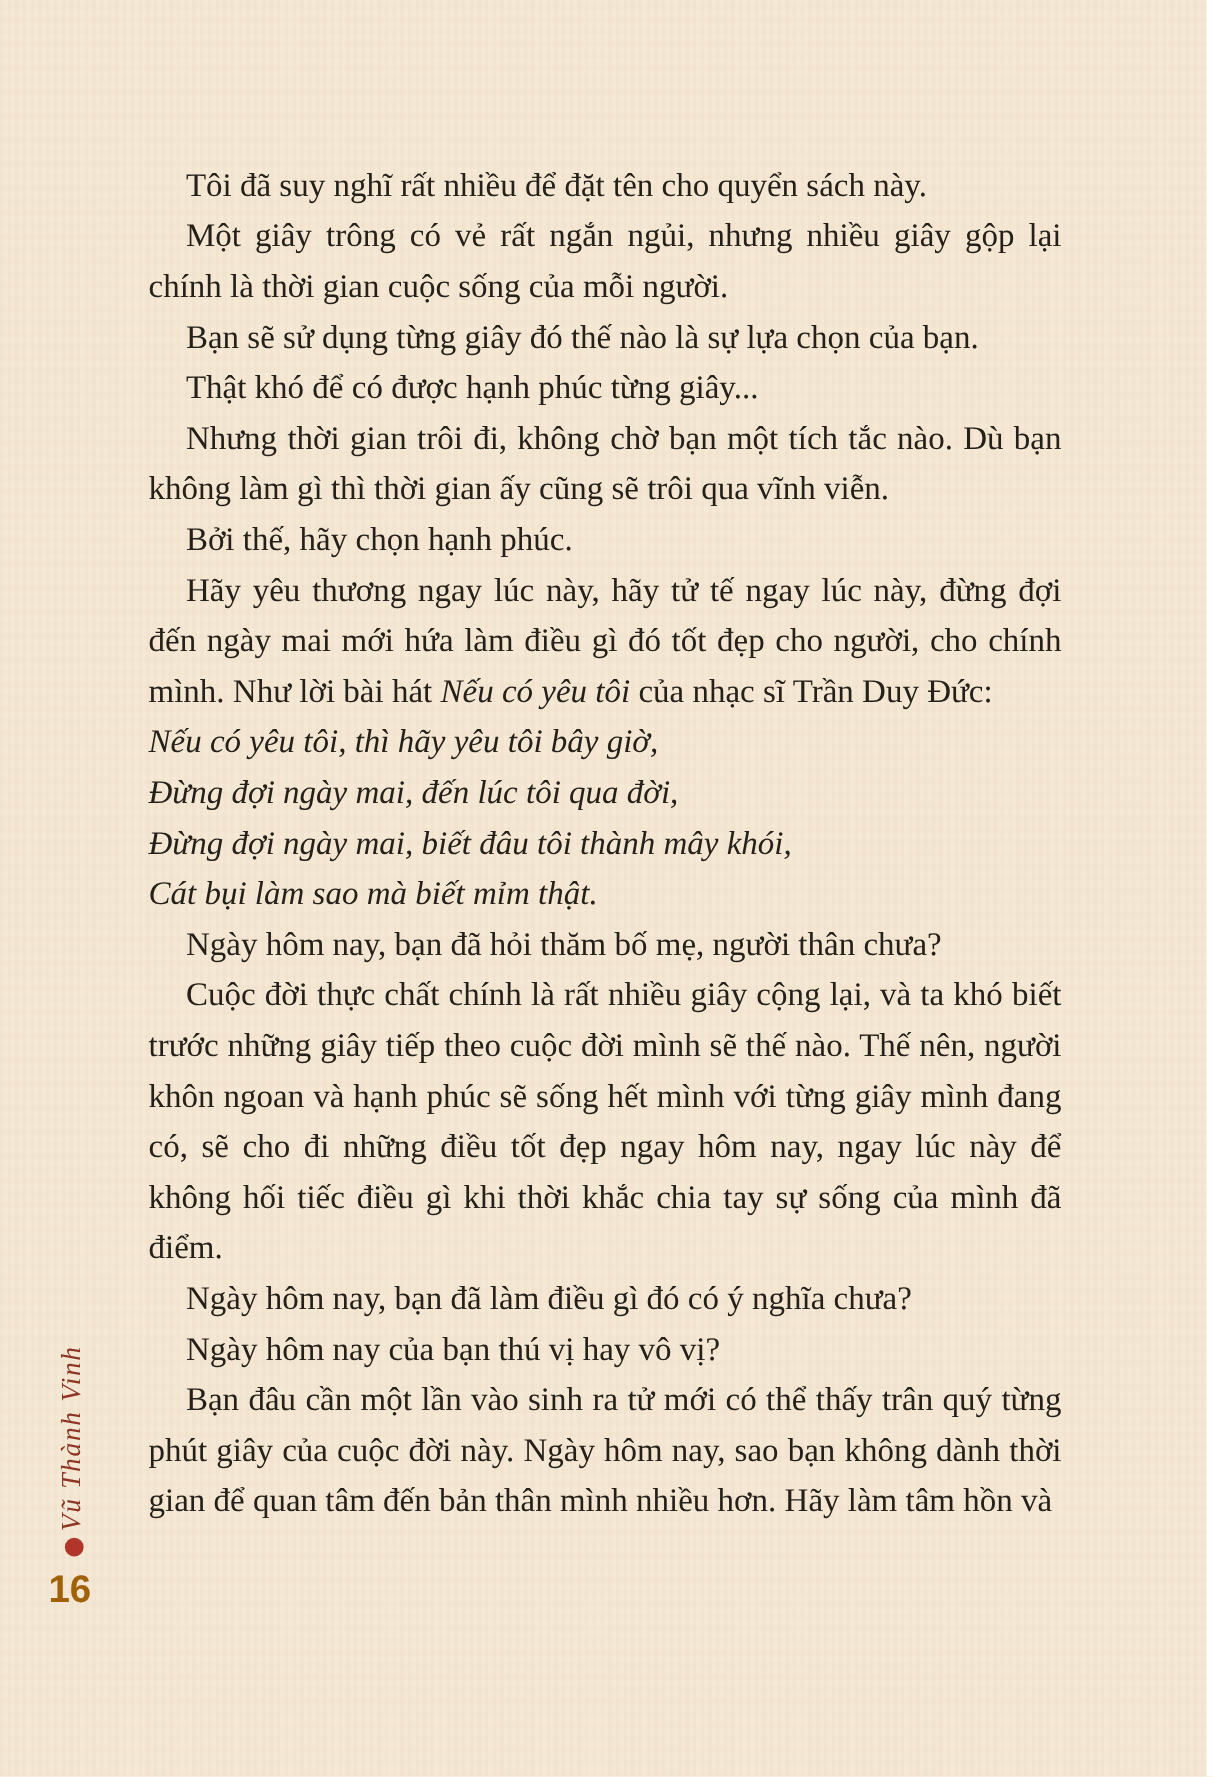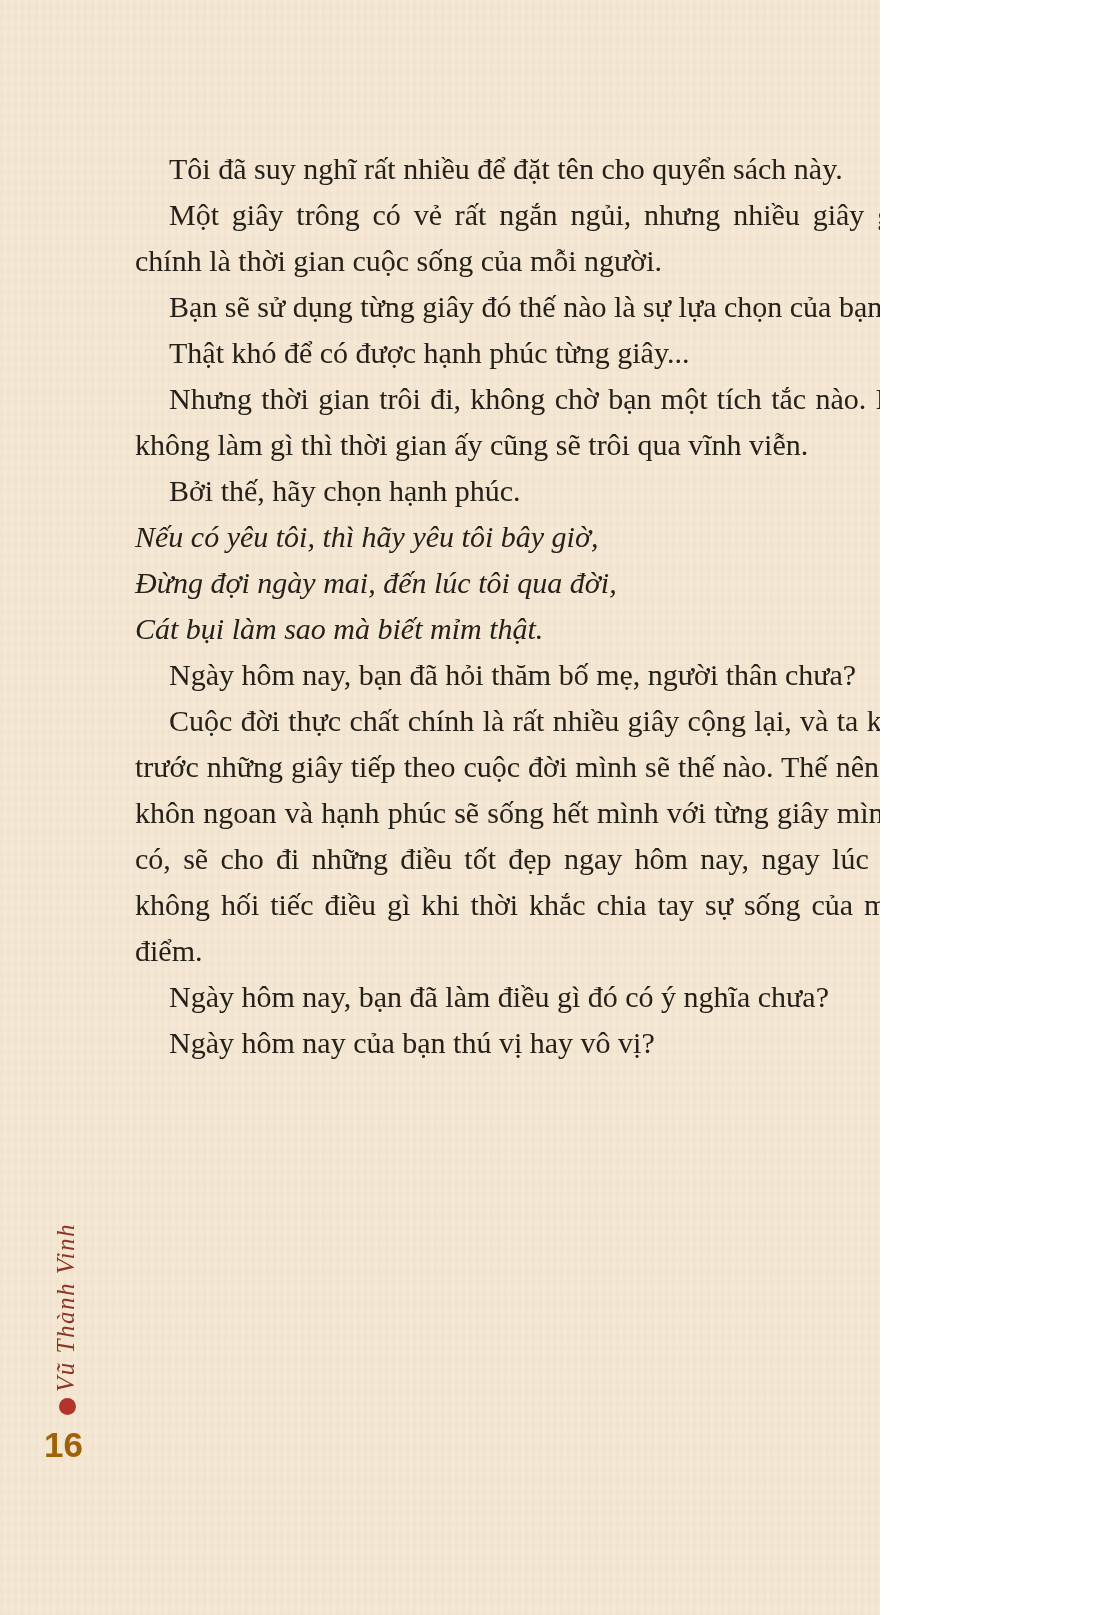"Tôi đã suy nghĩ rất" .page { width: 880px -> 1097px }
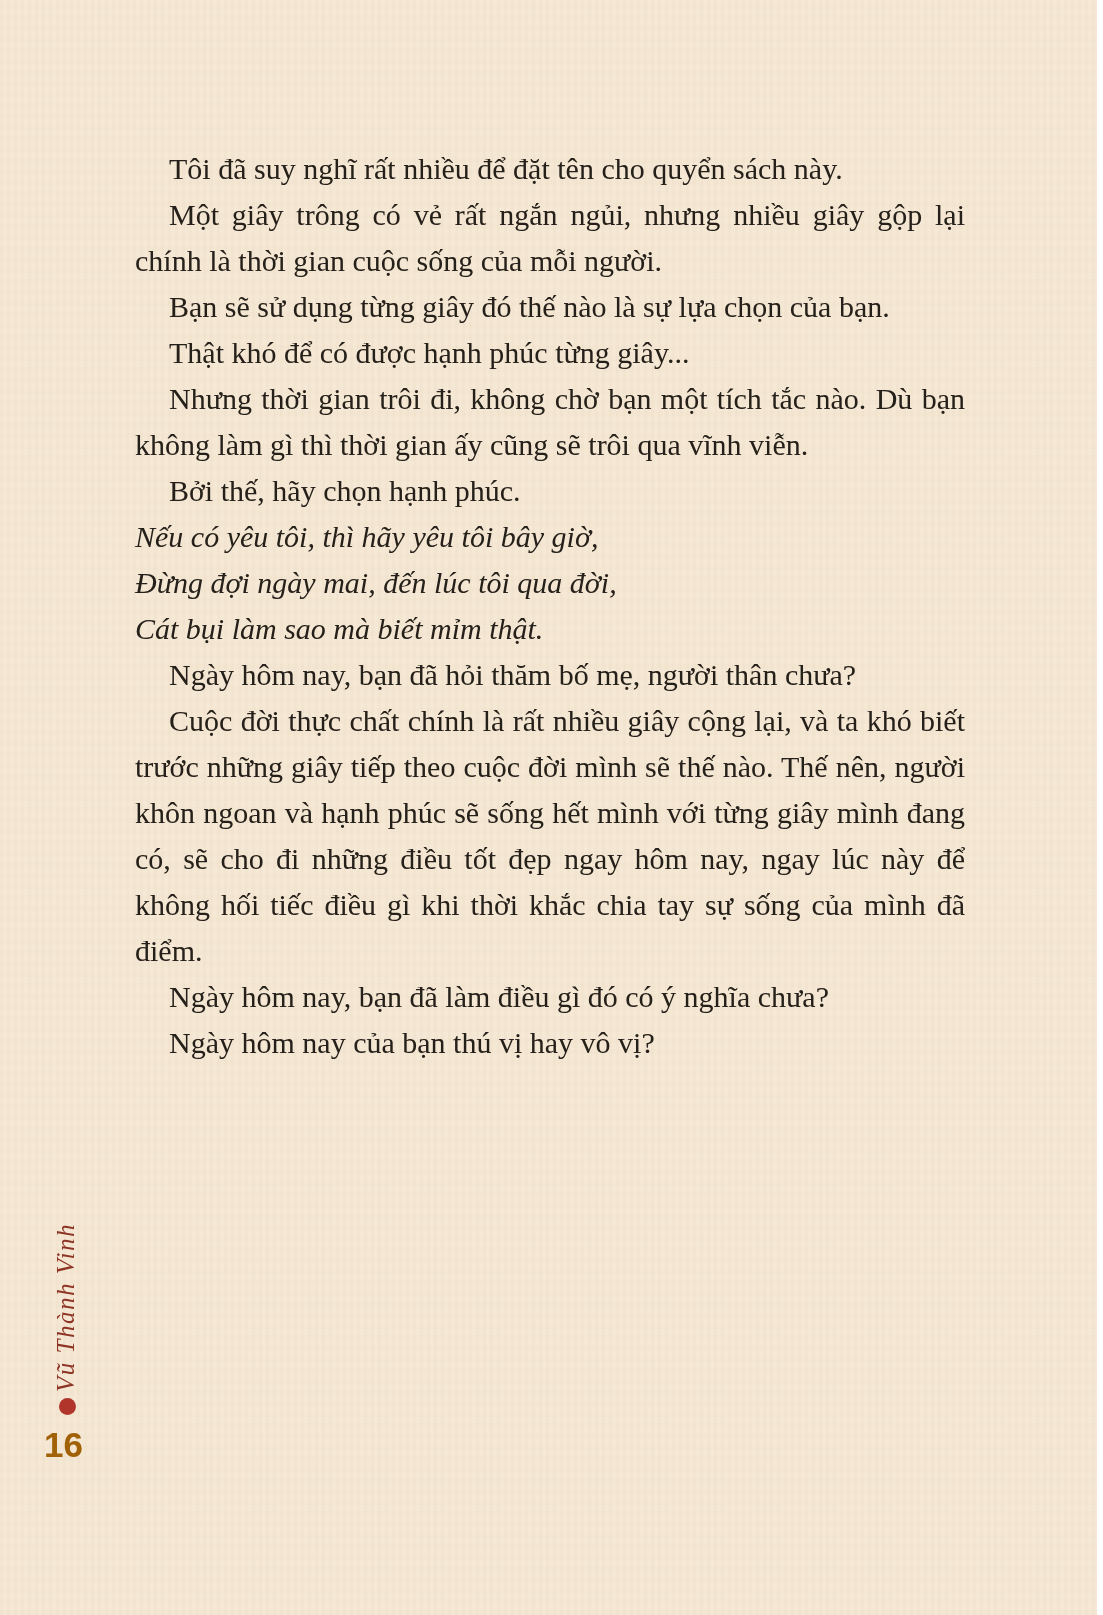"Hãy yêu thương ngay lúc" p.para { html: none -> <p><span>Hãy yêu thương ngay lúc này, hãy tử tế ngay lúc này, đừng đợi đến ngày mai mới hứa làm điều gì đó tốt đẹp cho người, cho chính mình. Như lời bài hát </span><span>Nếu có yêu tôi</span><span> của nhạc sĩ Trần Duy Đức:</span></p> }
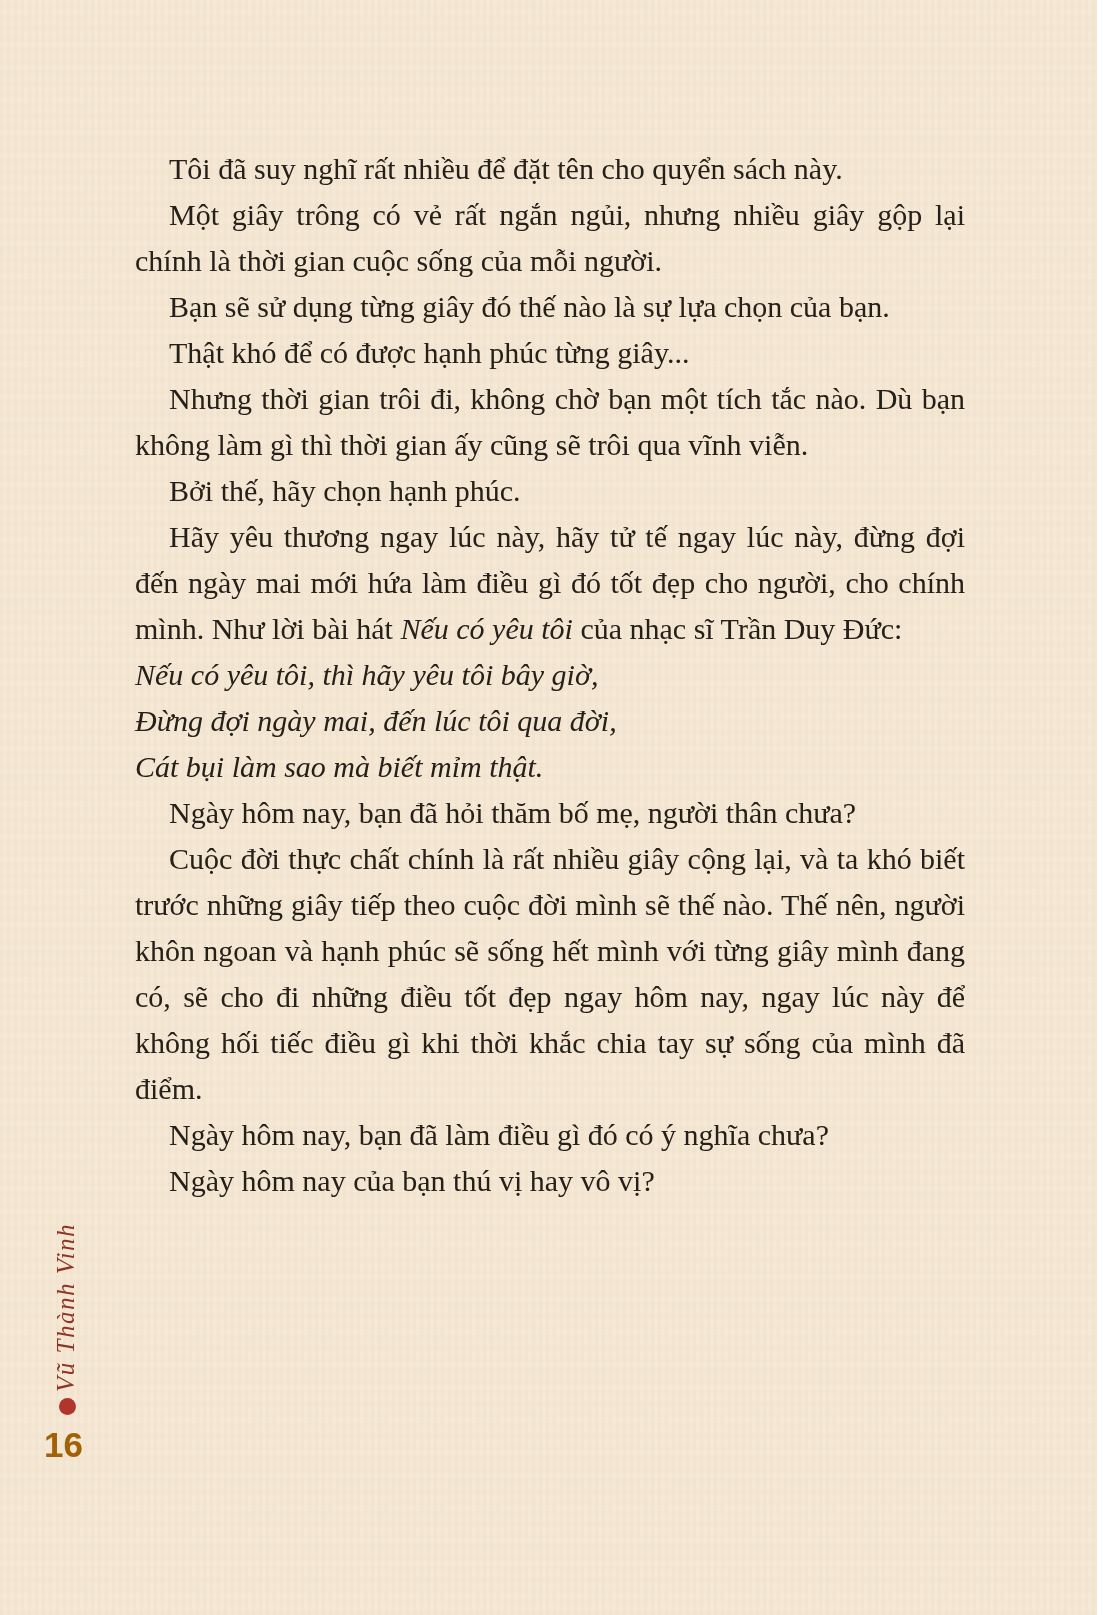"Đừng đợi ngày mai, biết" p.verse { html: none -> <p>Đừng đợi ngày mai, biết đâu tôi thành mây khói,</p> }
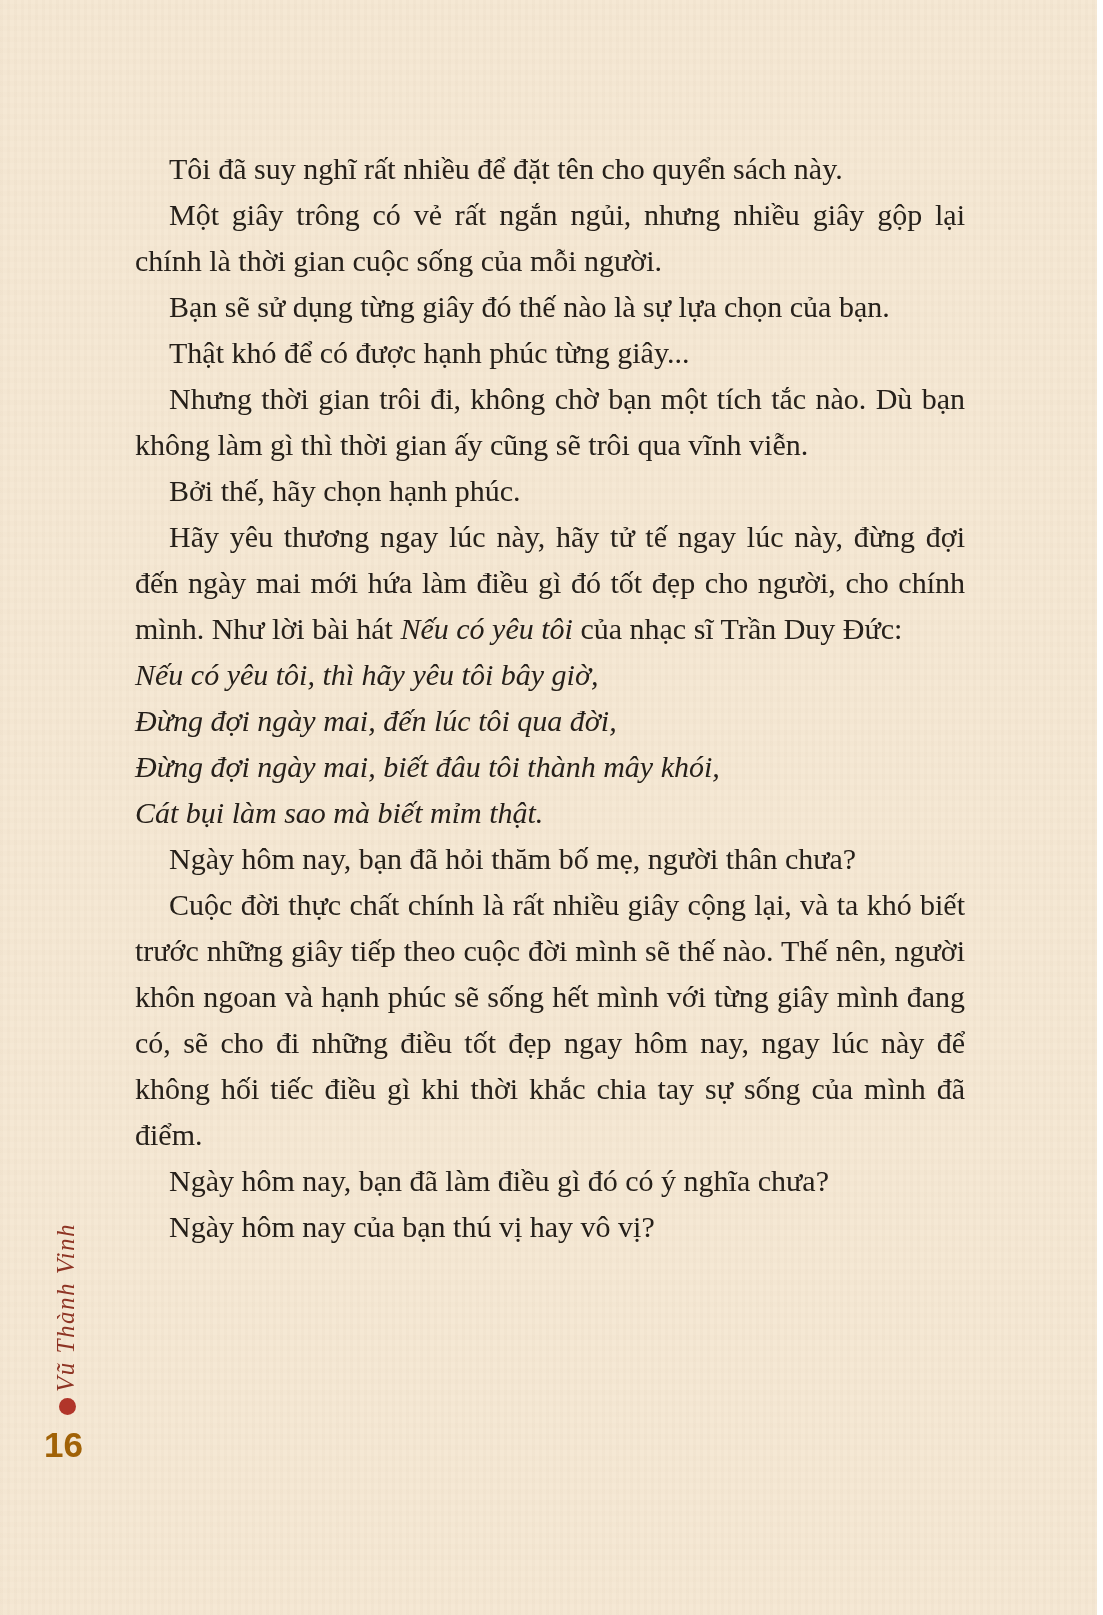"Bạn đâu cần một lần" p.para { html: none -> <p>Bạn đâu cần một lần vào sinh ra tử mới có thể thấy trân quý từng phút giây của cuộc đời này. Ngày hôm nay, sao bạn không dành thời gian để quan tâm đến bản thân mình nhiều hơn. Hãy làm tâm hồn và</p> }
